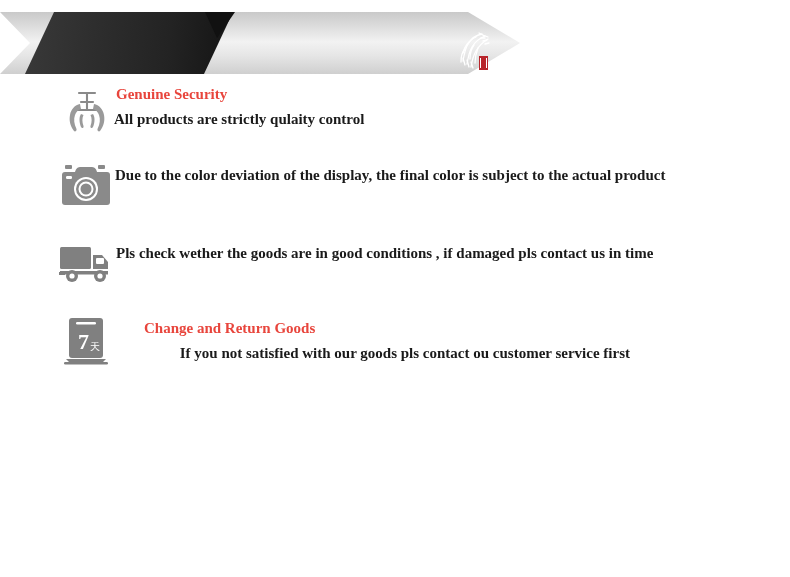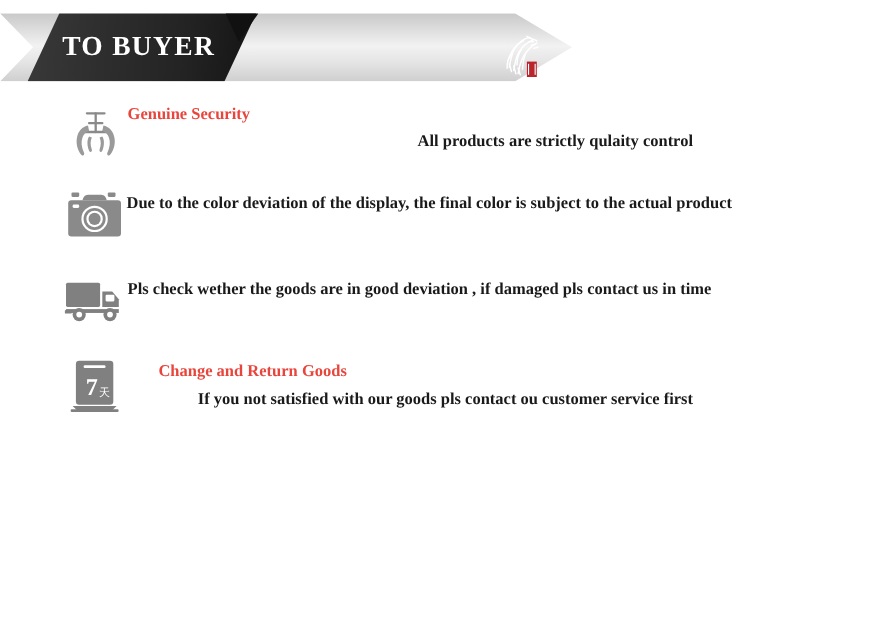"TO BUYER" div.banner-title { html: <div>TO BUYER</div> -> none }
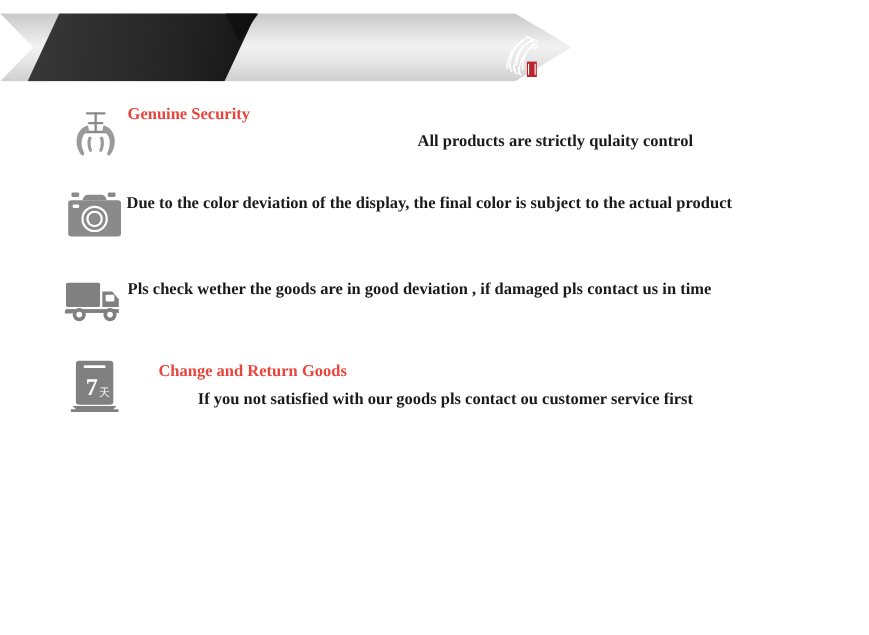"Genuine Security" .rows { top: 92px -> 82px }
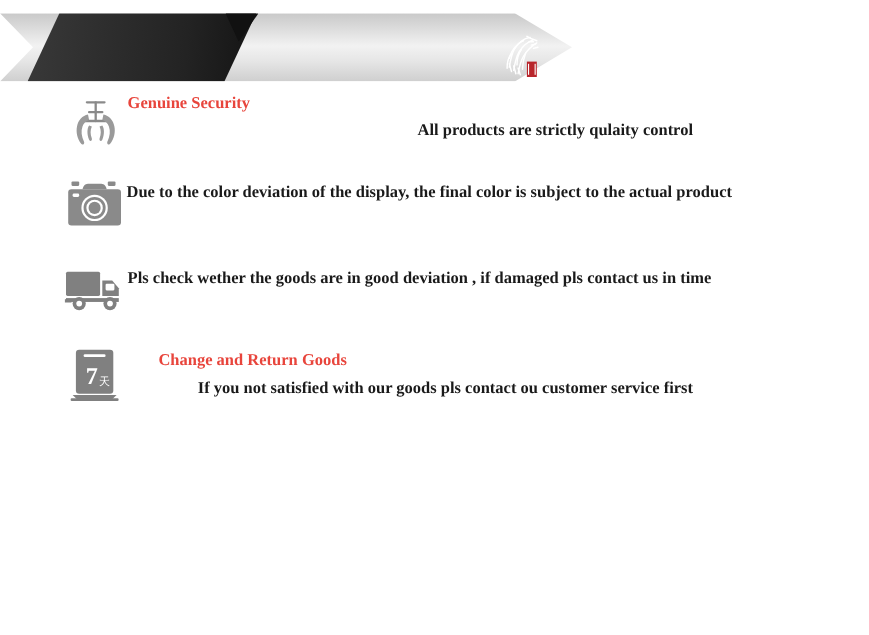"All products are strictly qulaity" .row.r1 .row-desc { text-align: right -> none }
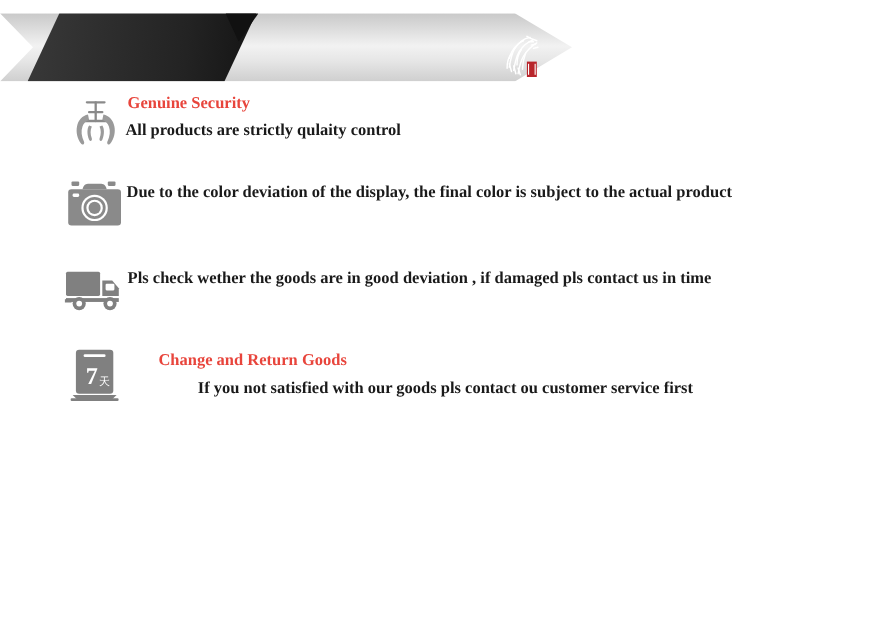"Pls check wether the goods" div.row-desc { text: deviation -> conditions }
